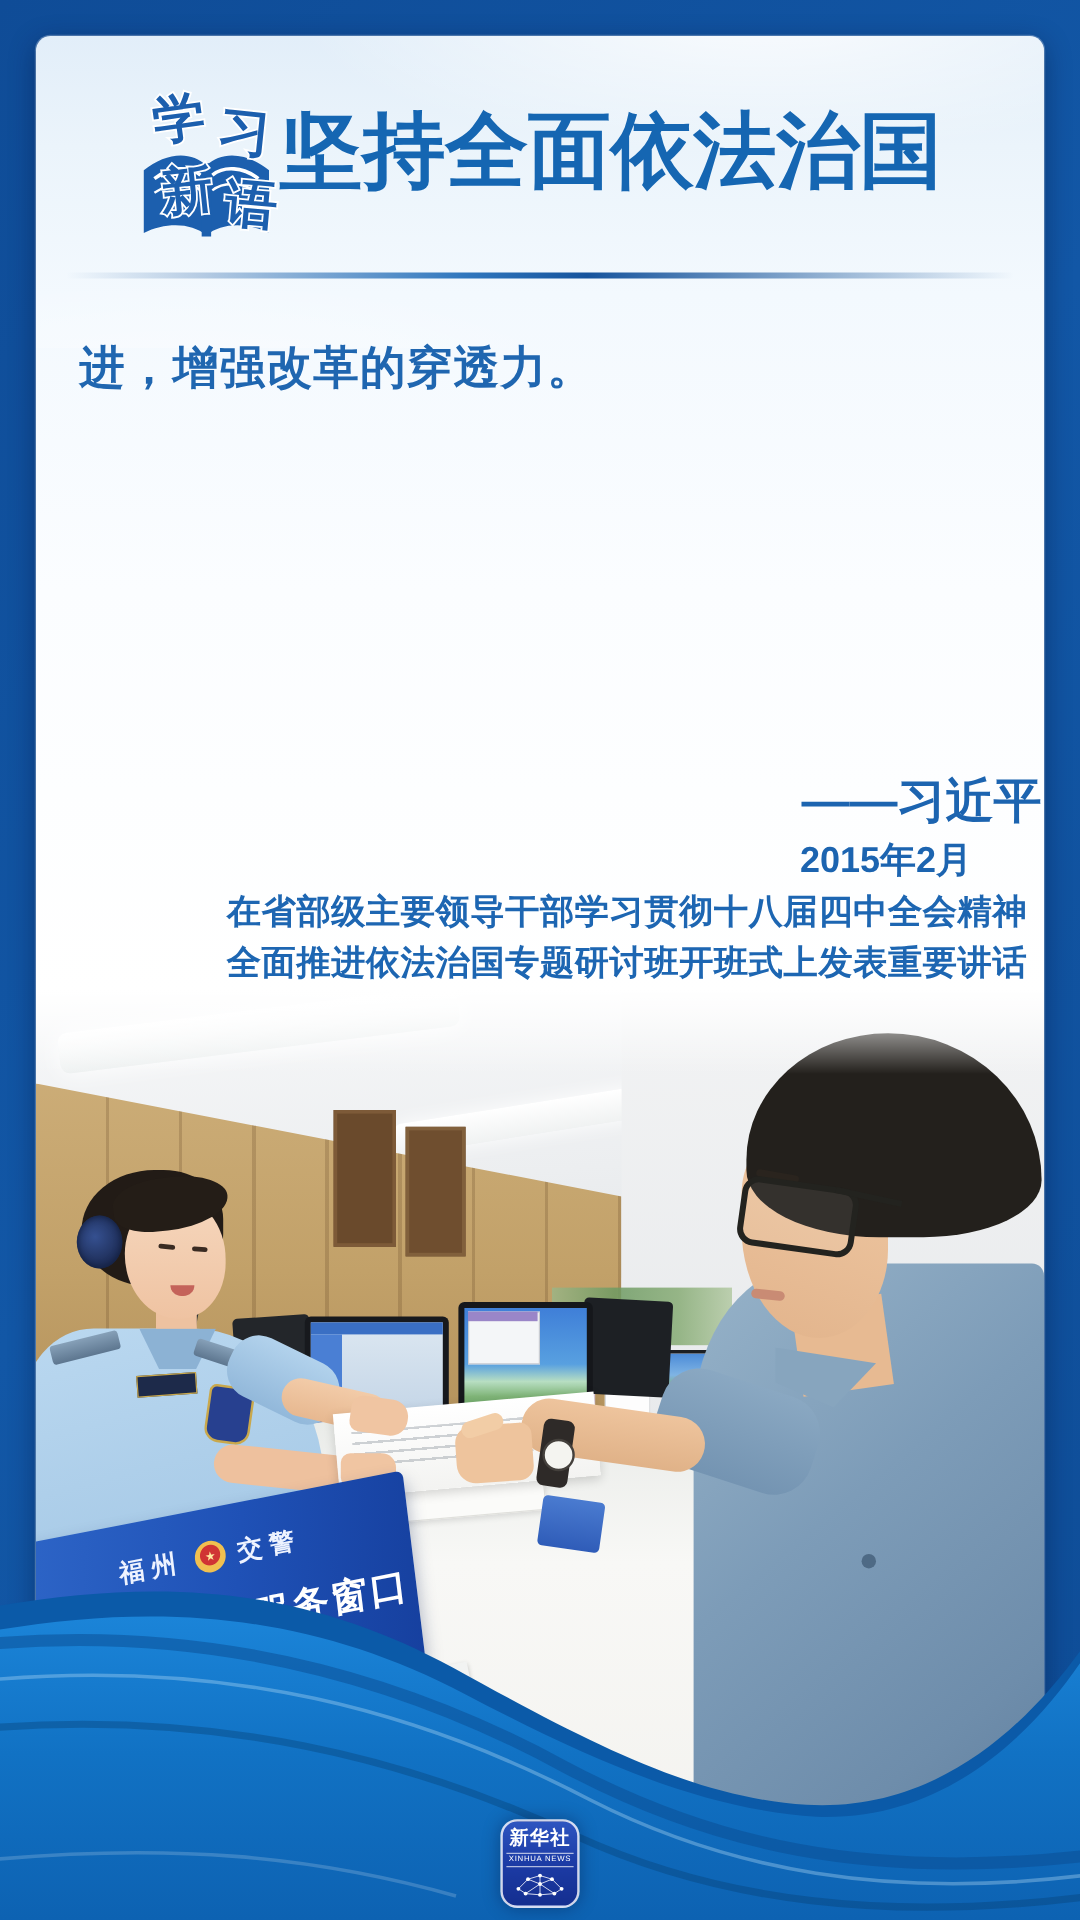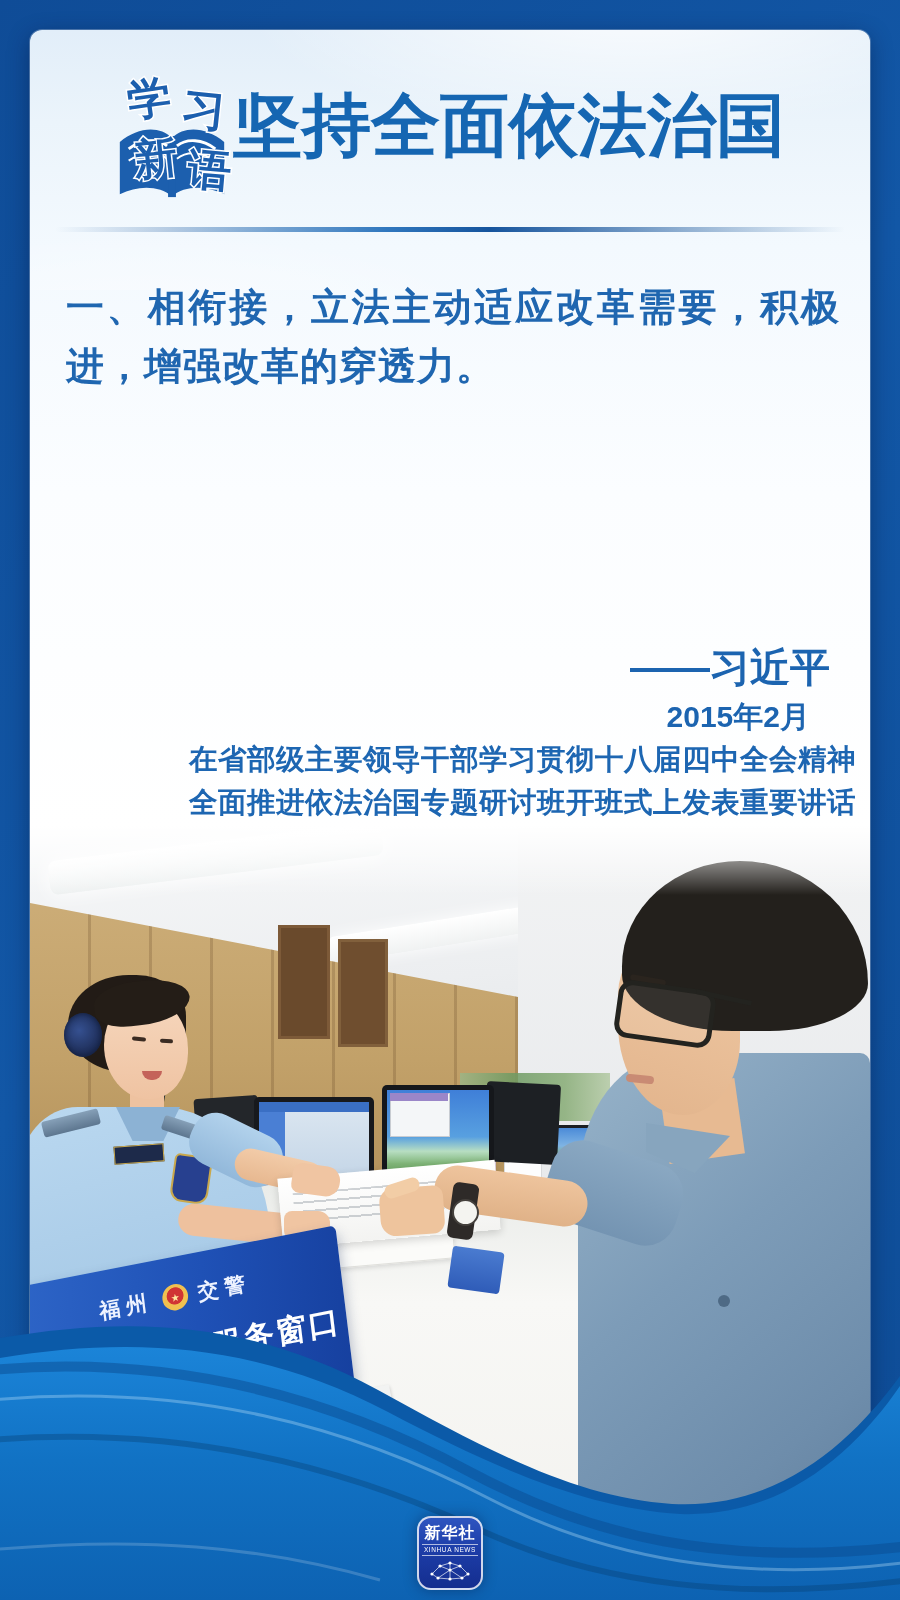"一、相衔接，立法主动适应改革需要，积极" div.q-line { html: <div>一、相衔接，立法主动适应改革需要，积极</div> -> none }
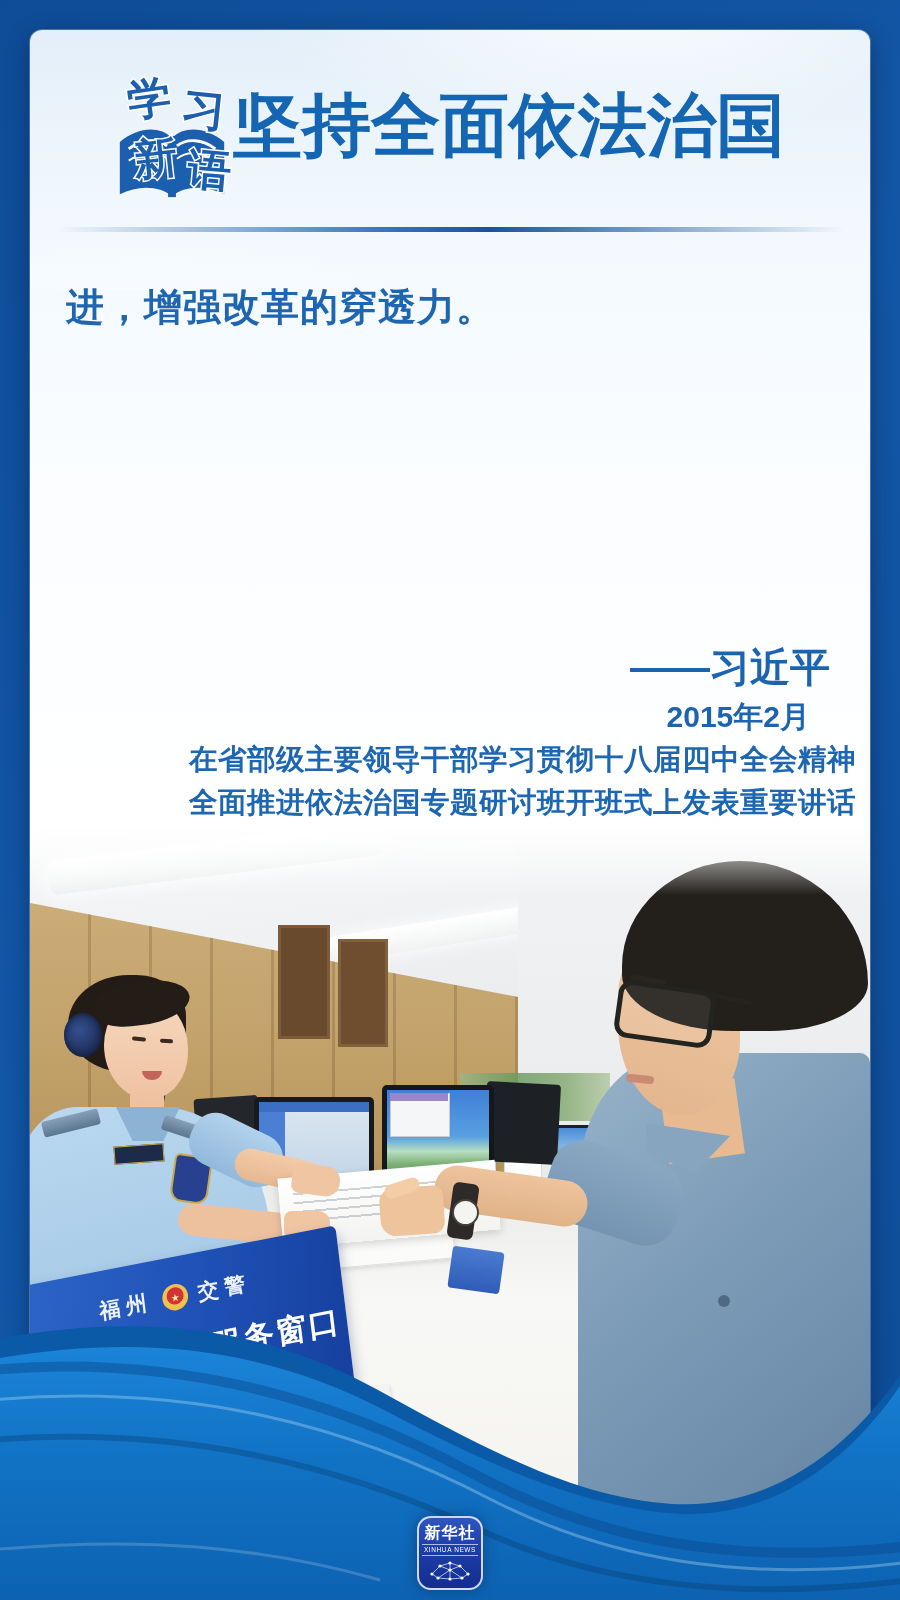"——习近平" .author { padding-left: none -> 38px }
